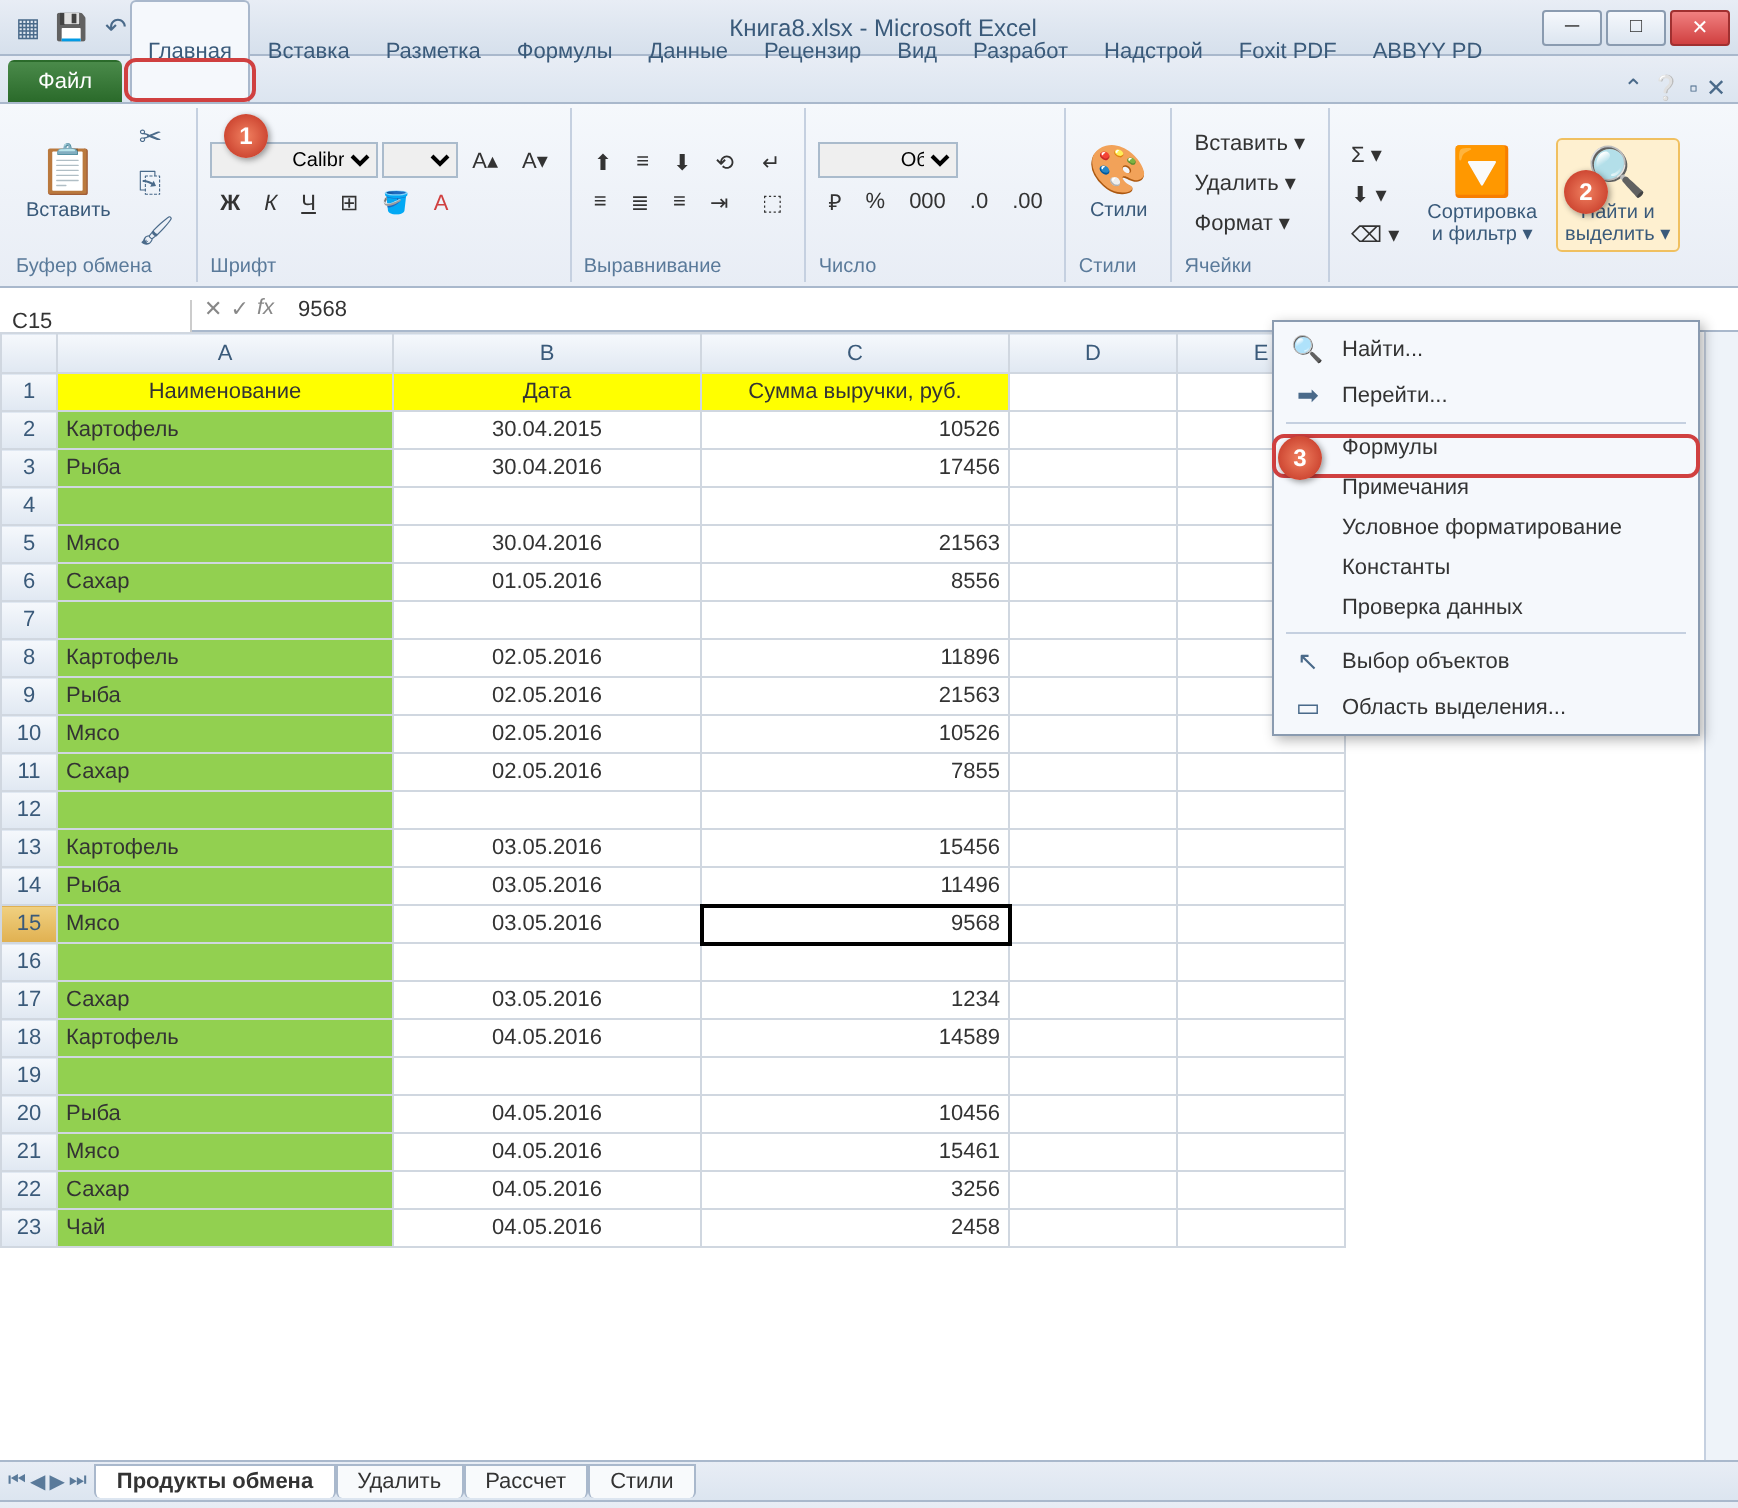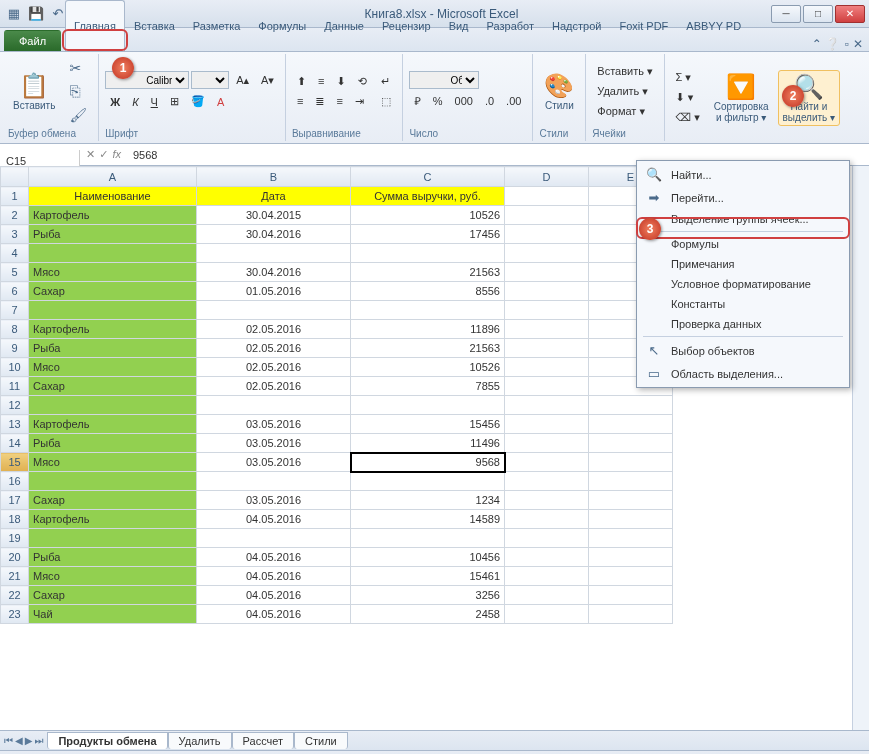"C15" .namebox { width: 80px -> 96px }
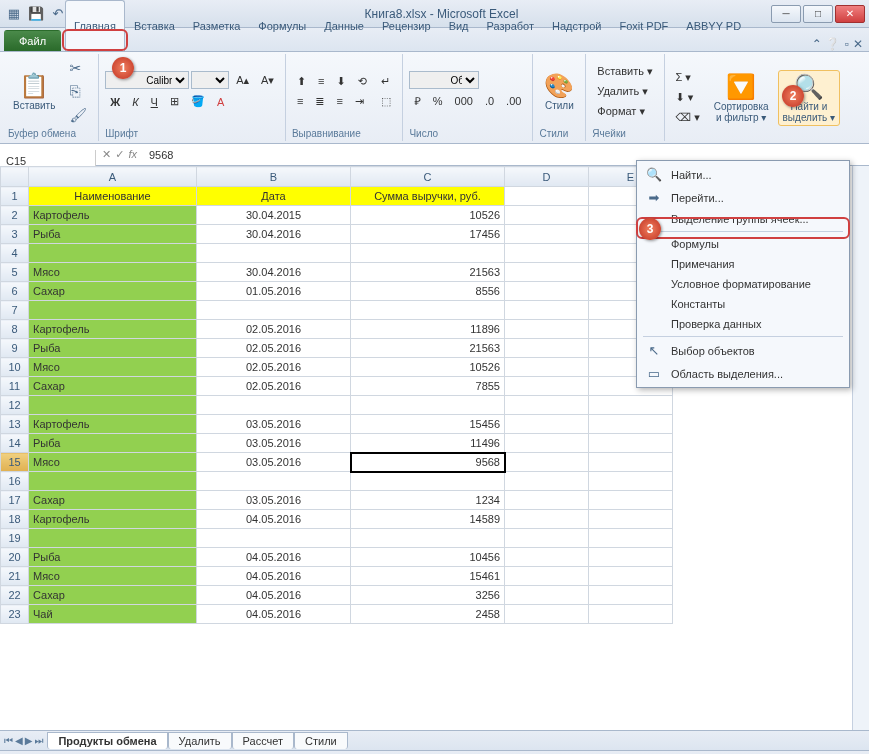"Выделение группы ячеек..." div.dropdown-item { html: <div> <span></span> <span>Выделение группы ячеек...</span> </div> -> none }
